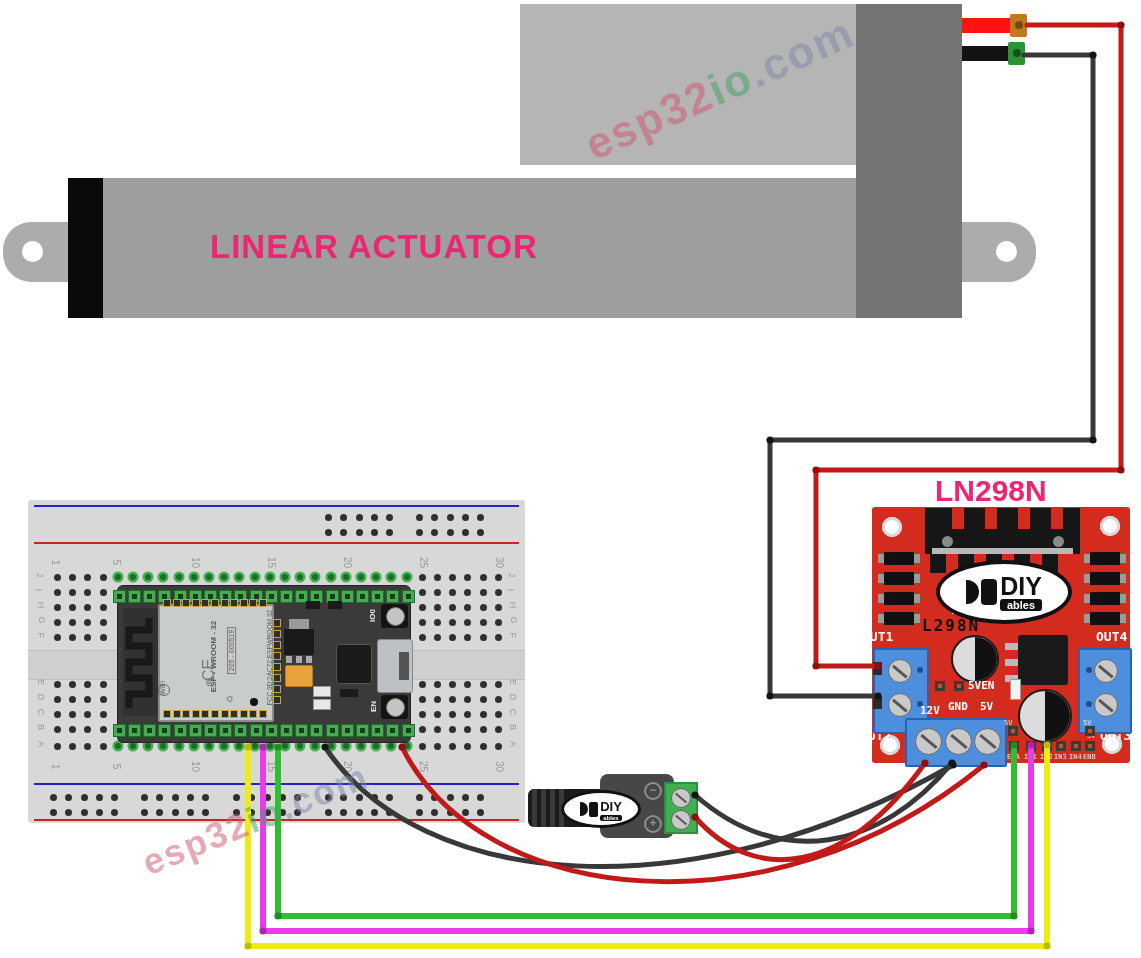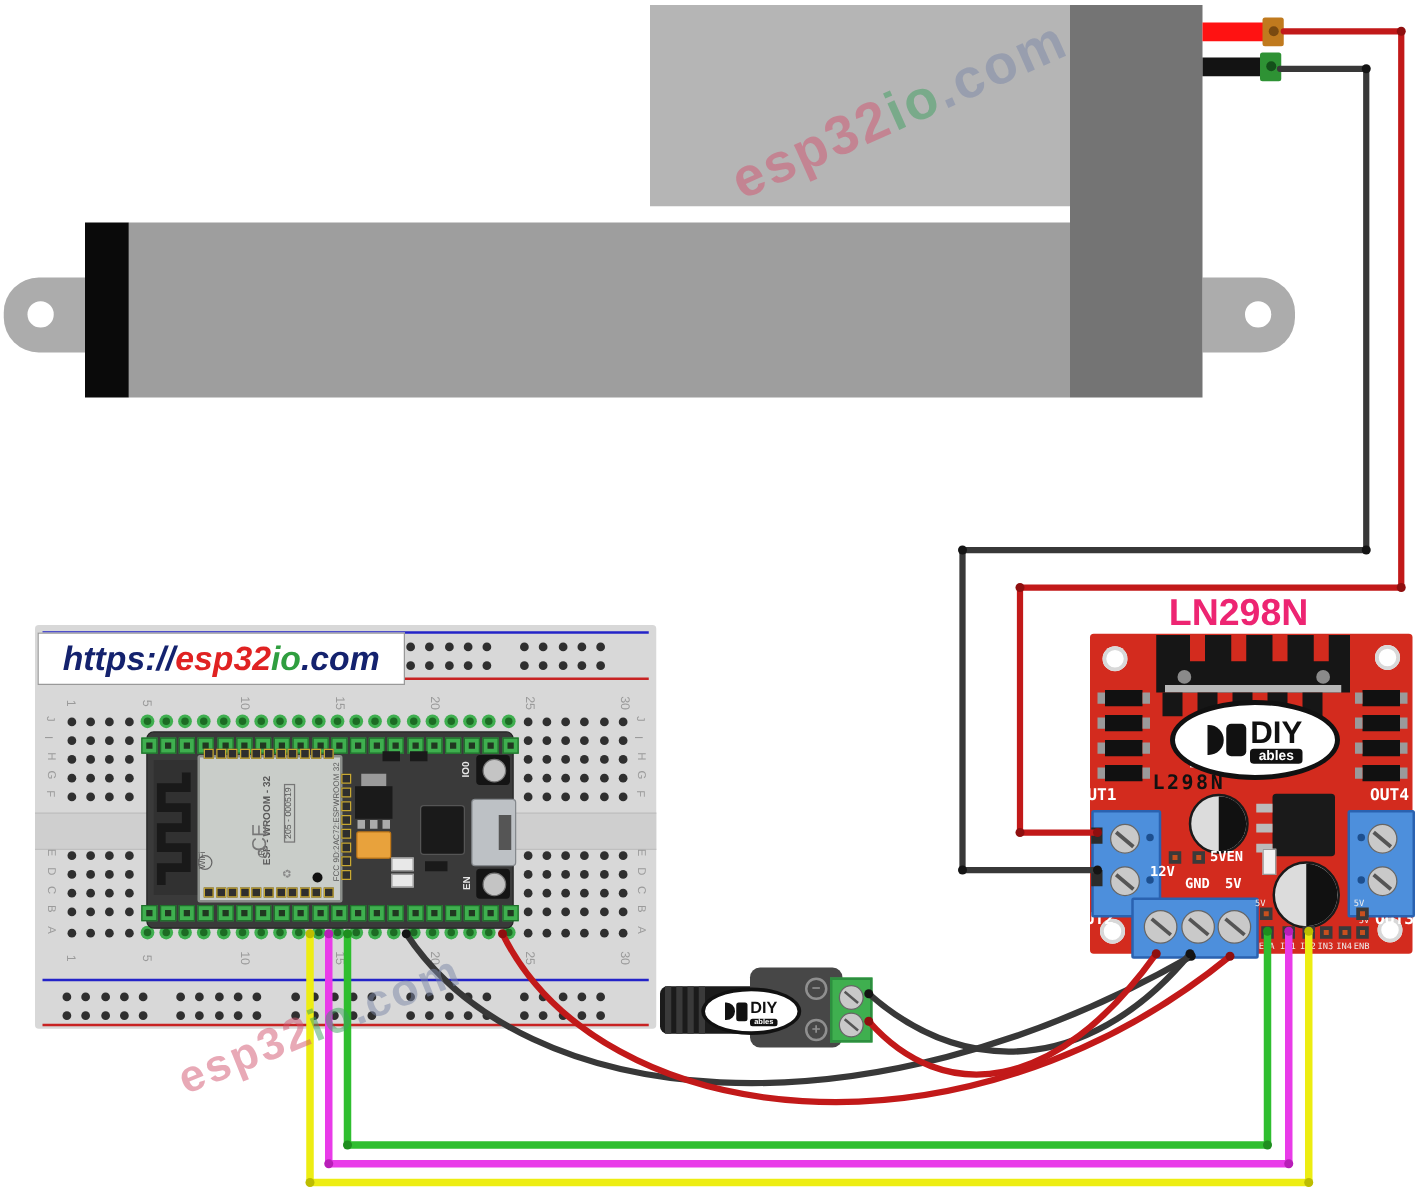"LINEAR ACTUATOR" div.abs { html: none -> <div>LINEAR ACTUATOR</div> }
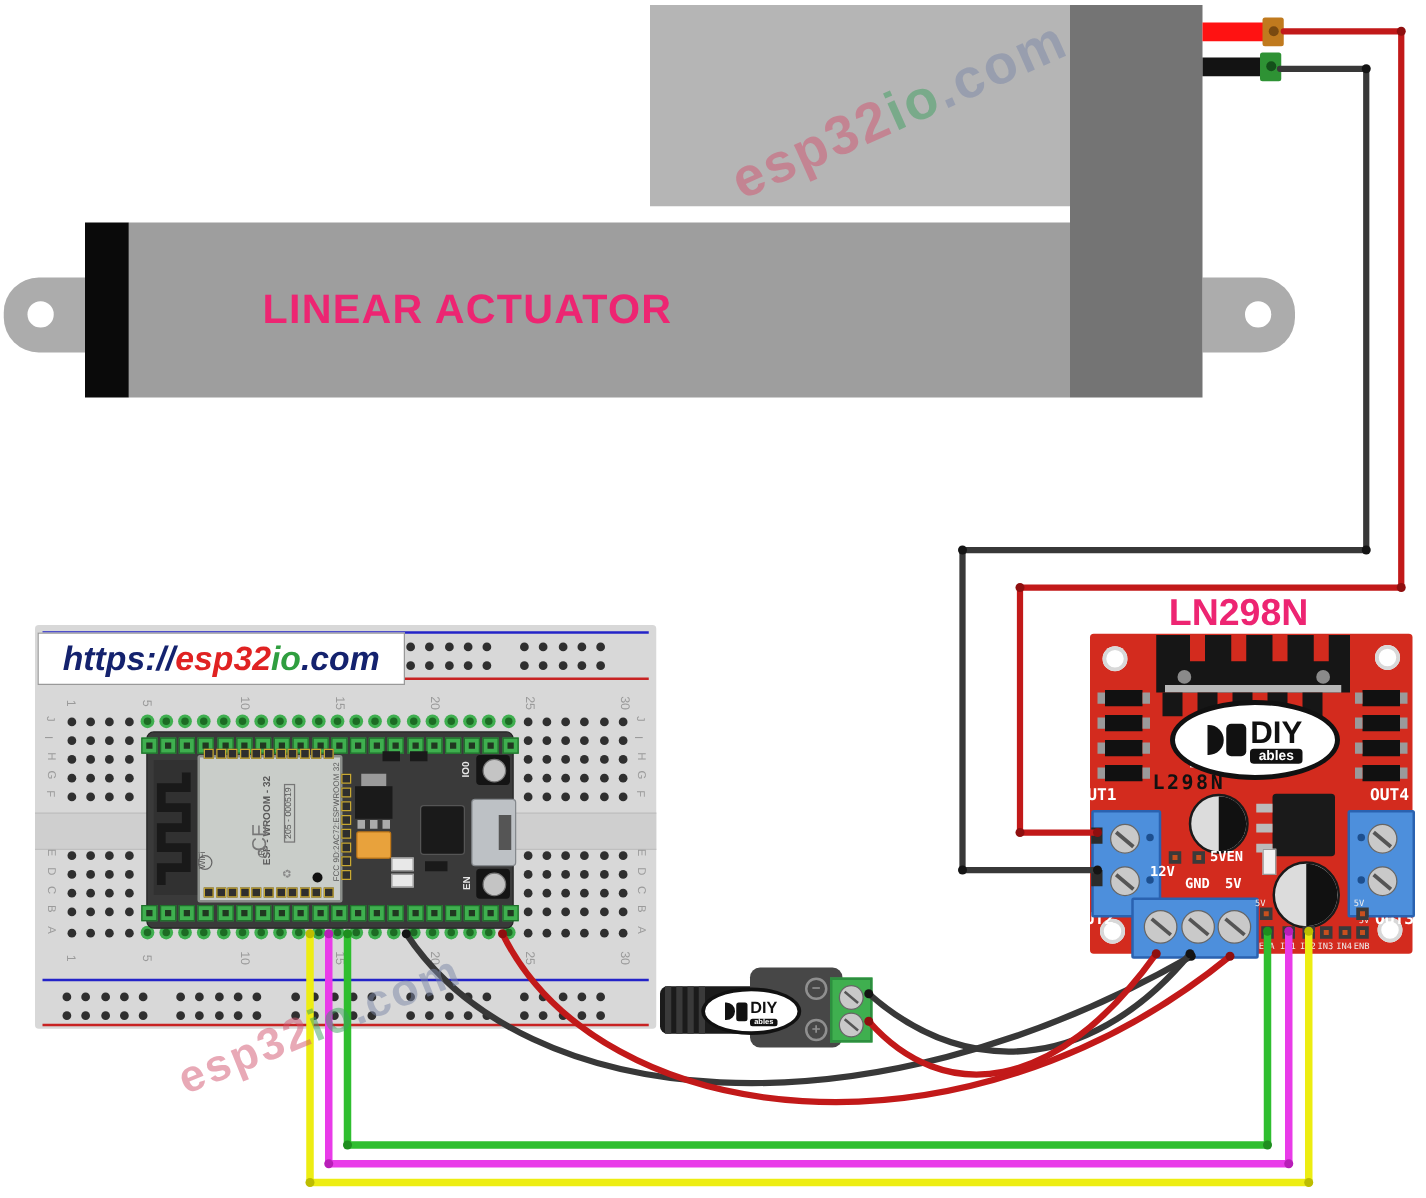"https://esp32io.com" div.abs { html: <div> <span>https://</span><span>esp32</span><span>io</span><span>.com</span> </div> -> none }
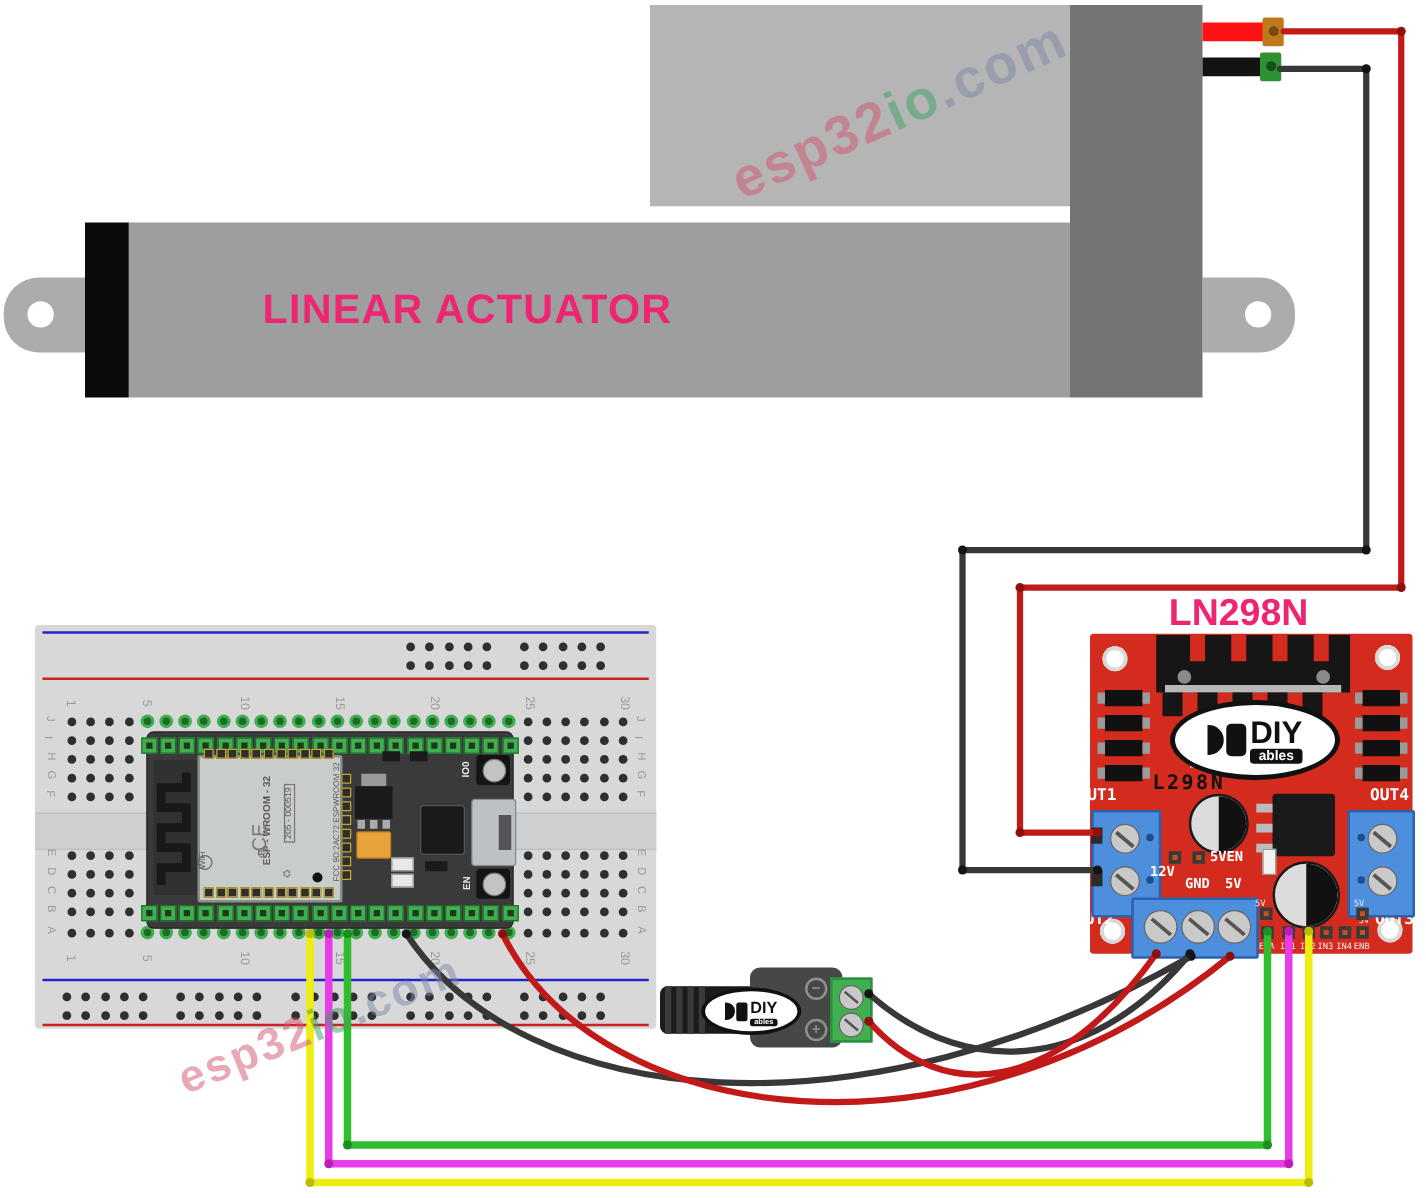"12V" span.jlab { top: 184px -> 197px }
